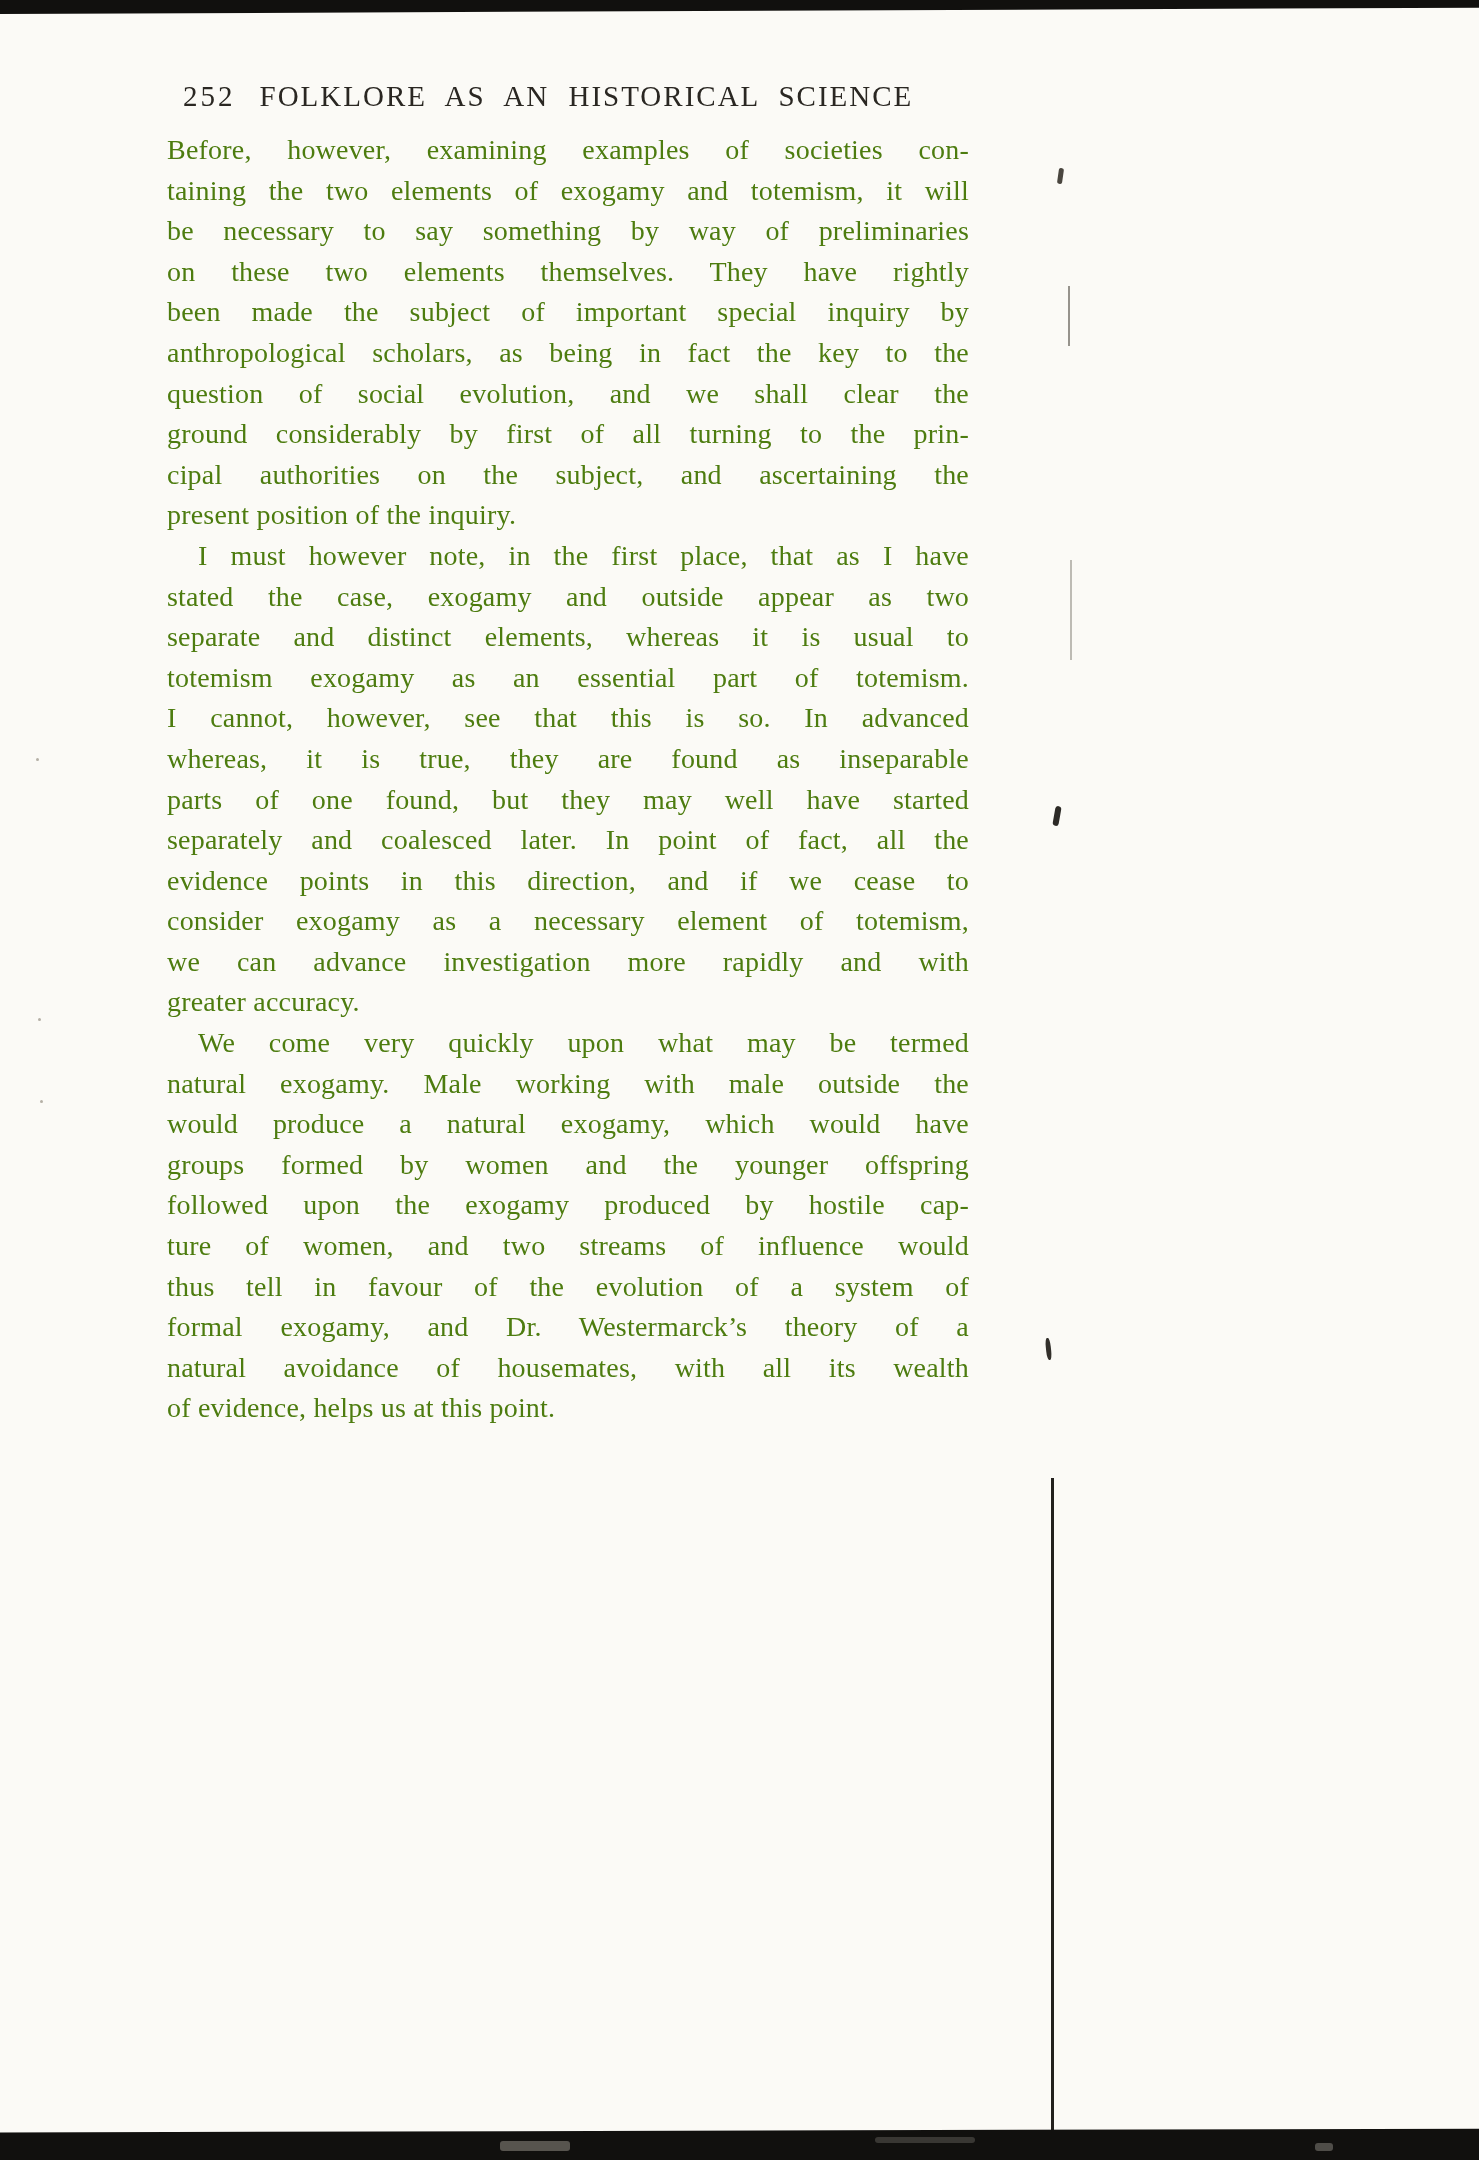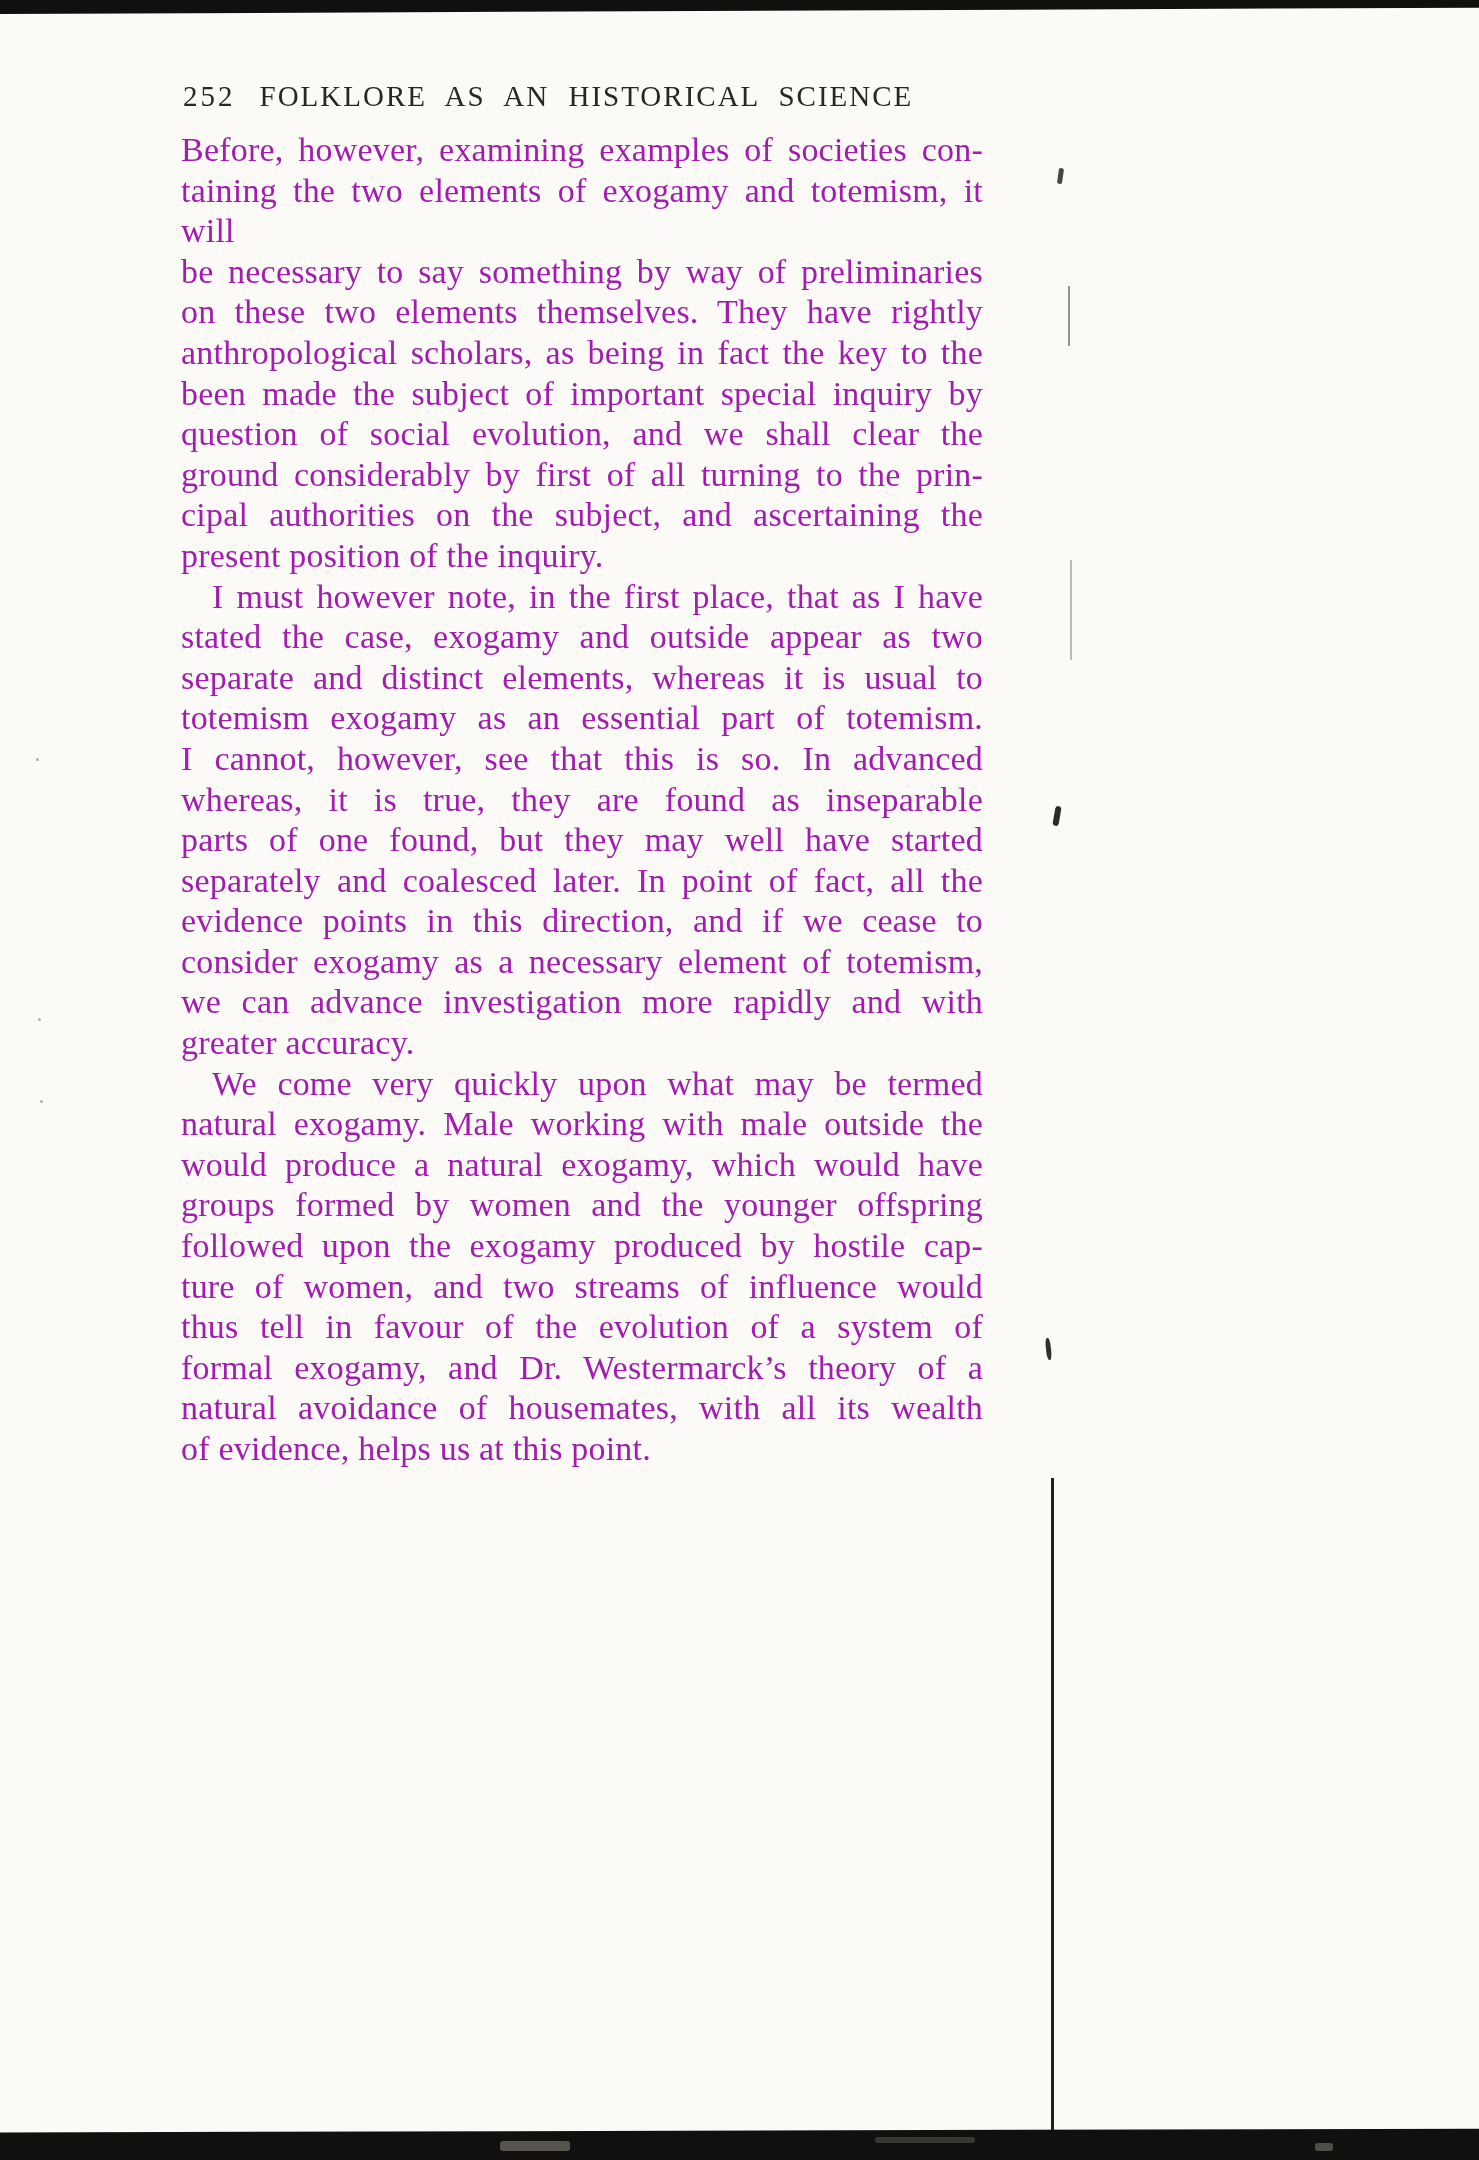"Before, however, examining examples of" .body-text { color: #a21caf -> #4d7c0f; font-size: 34px -> 28px; left: 181px -> 167px }
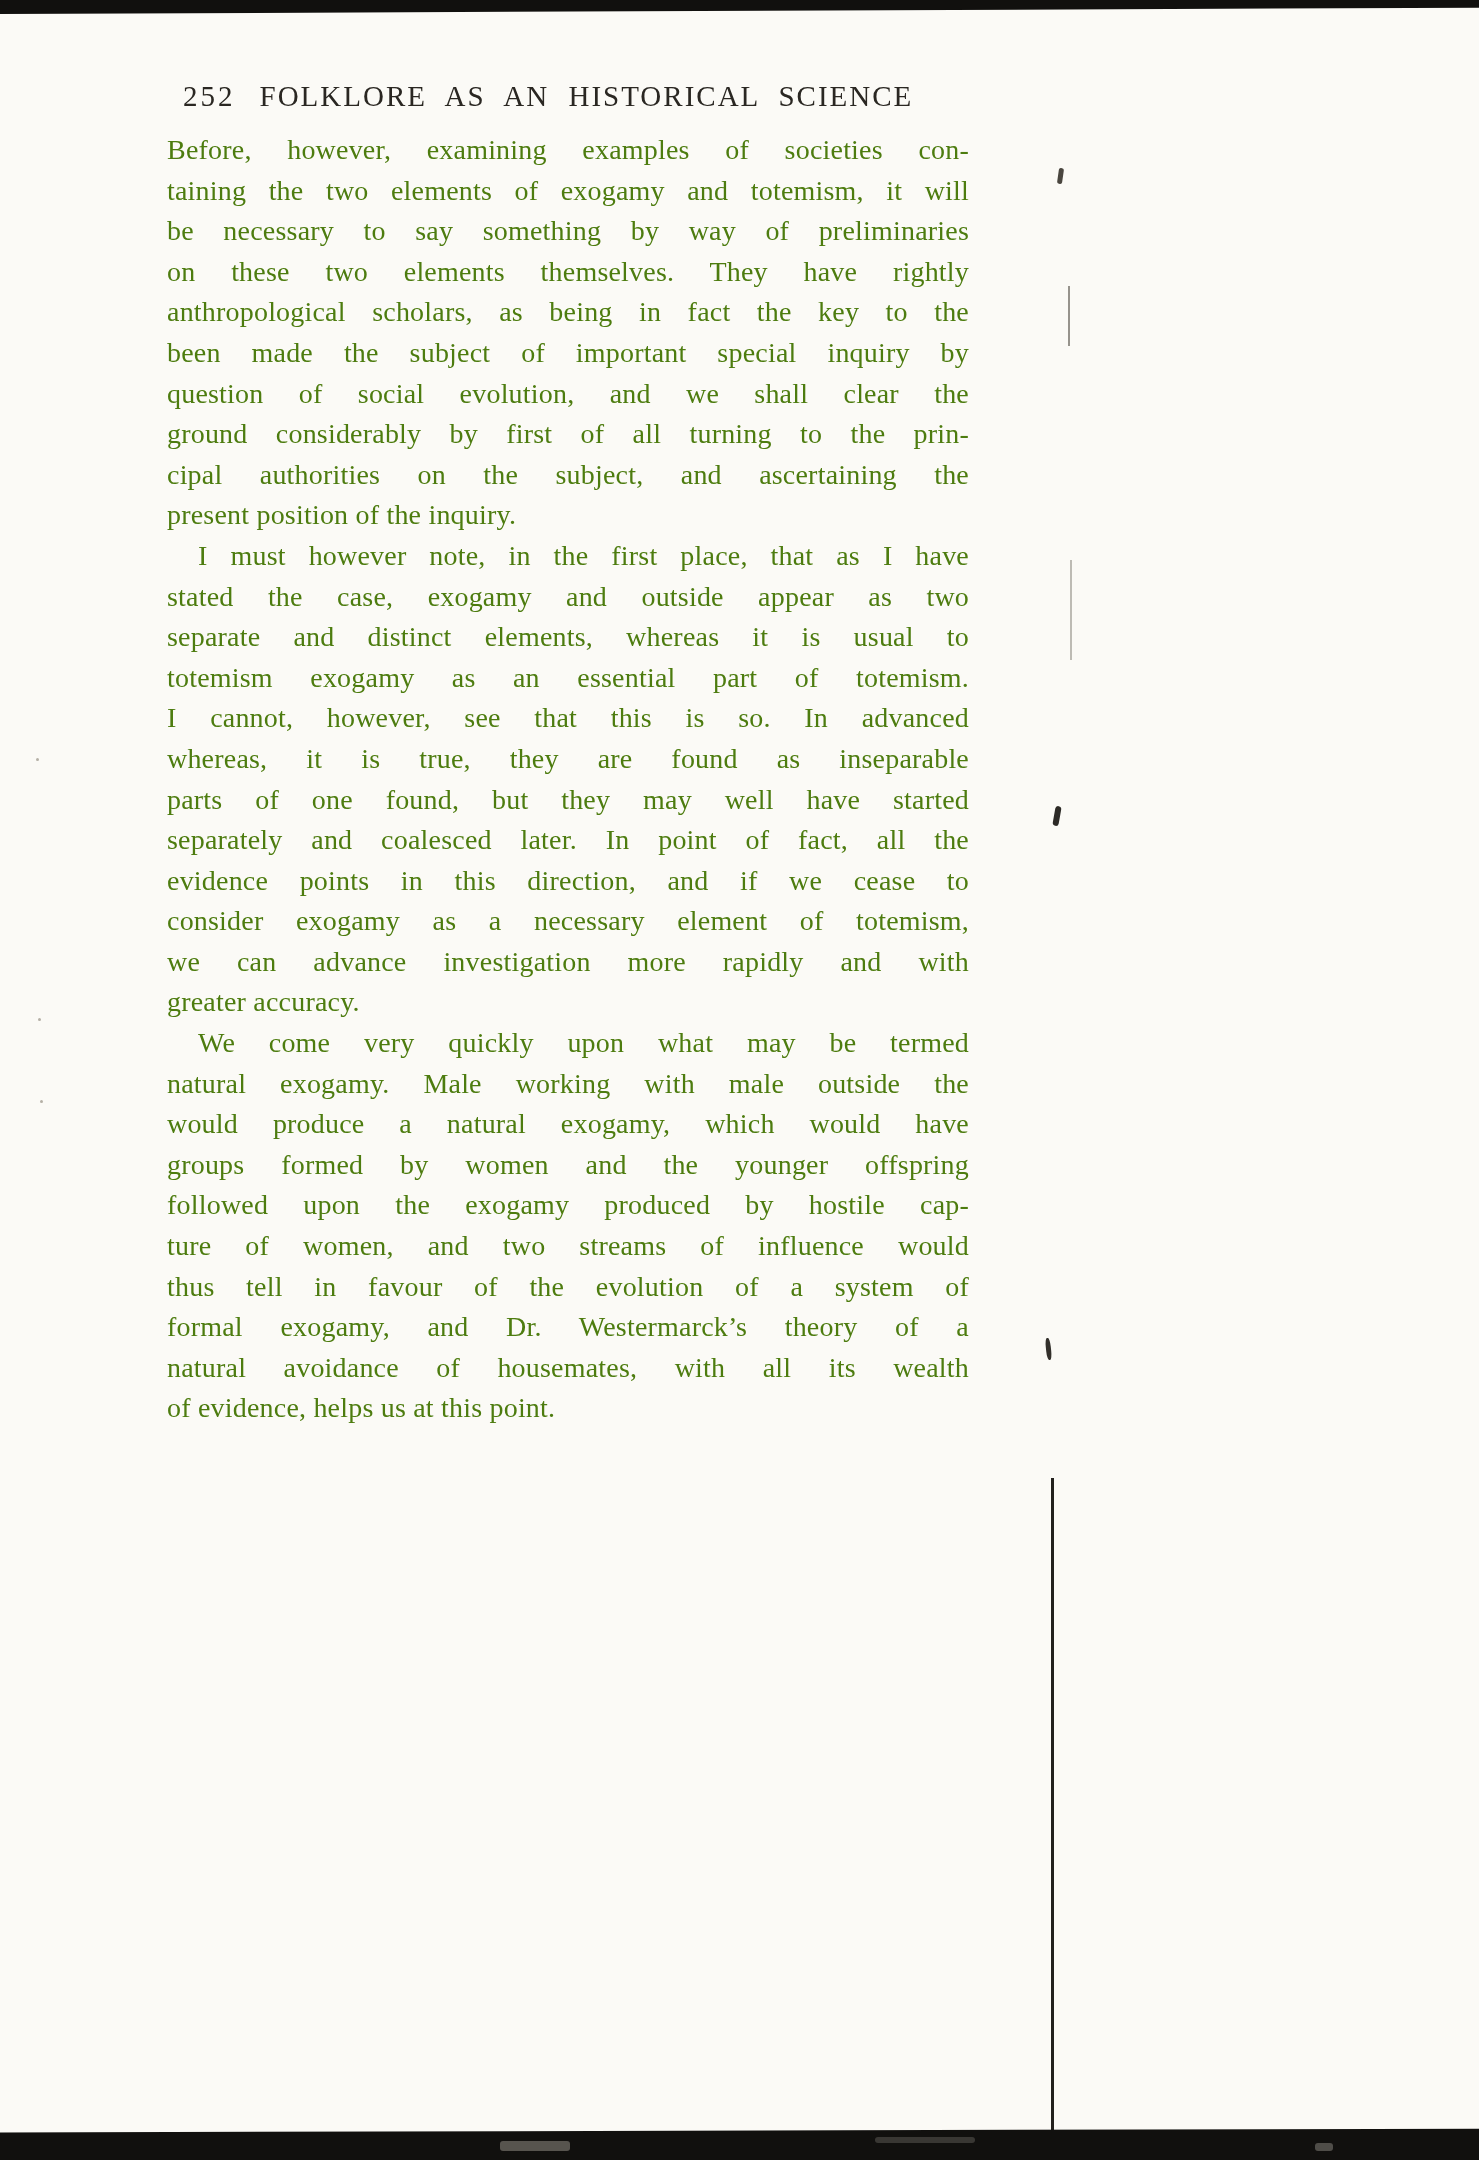"anthropological scholars, as being in" div.line { order: before "been made the subject of" -> after "been made the subject of" }
